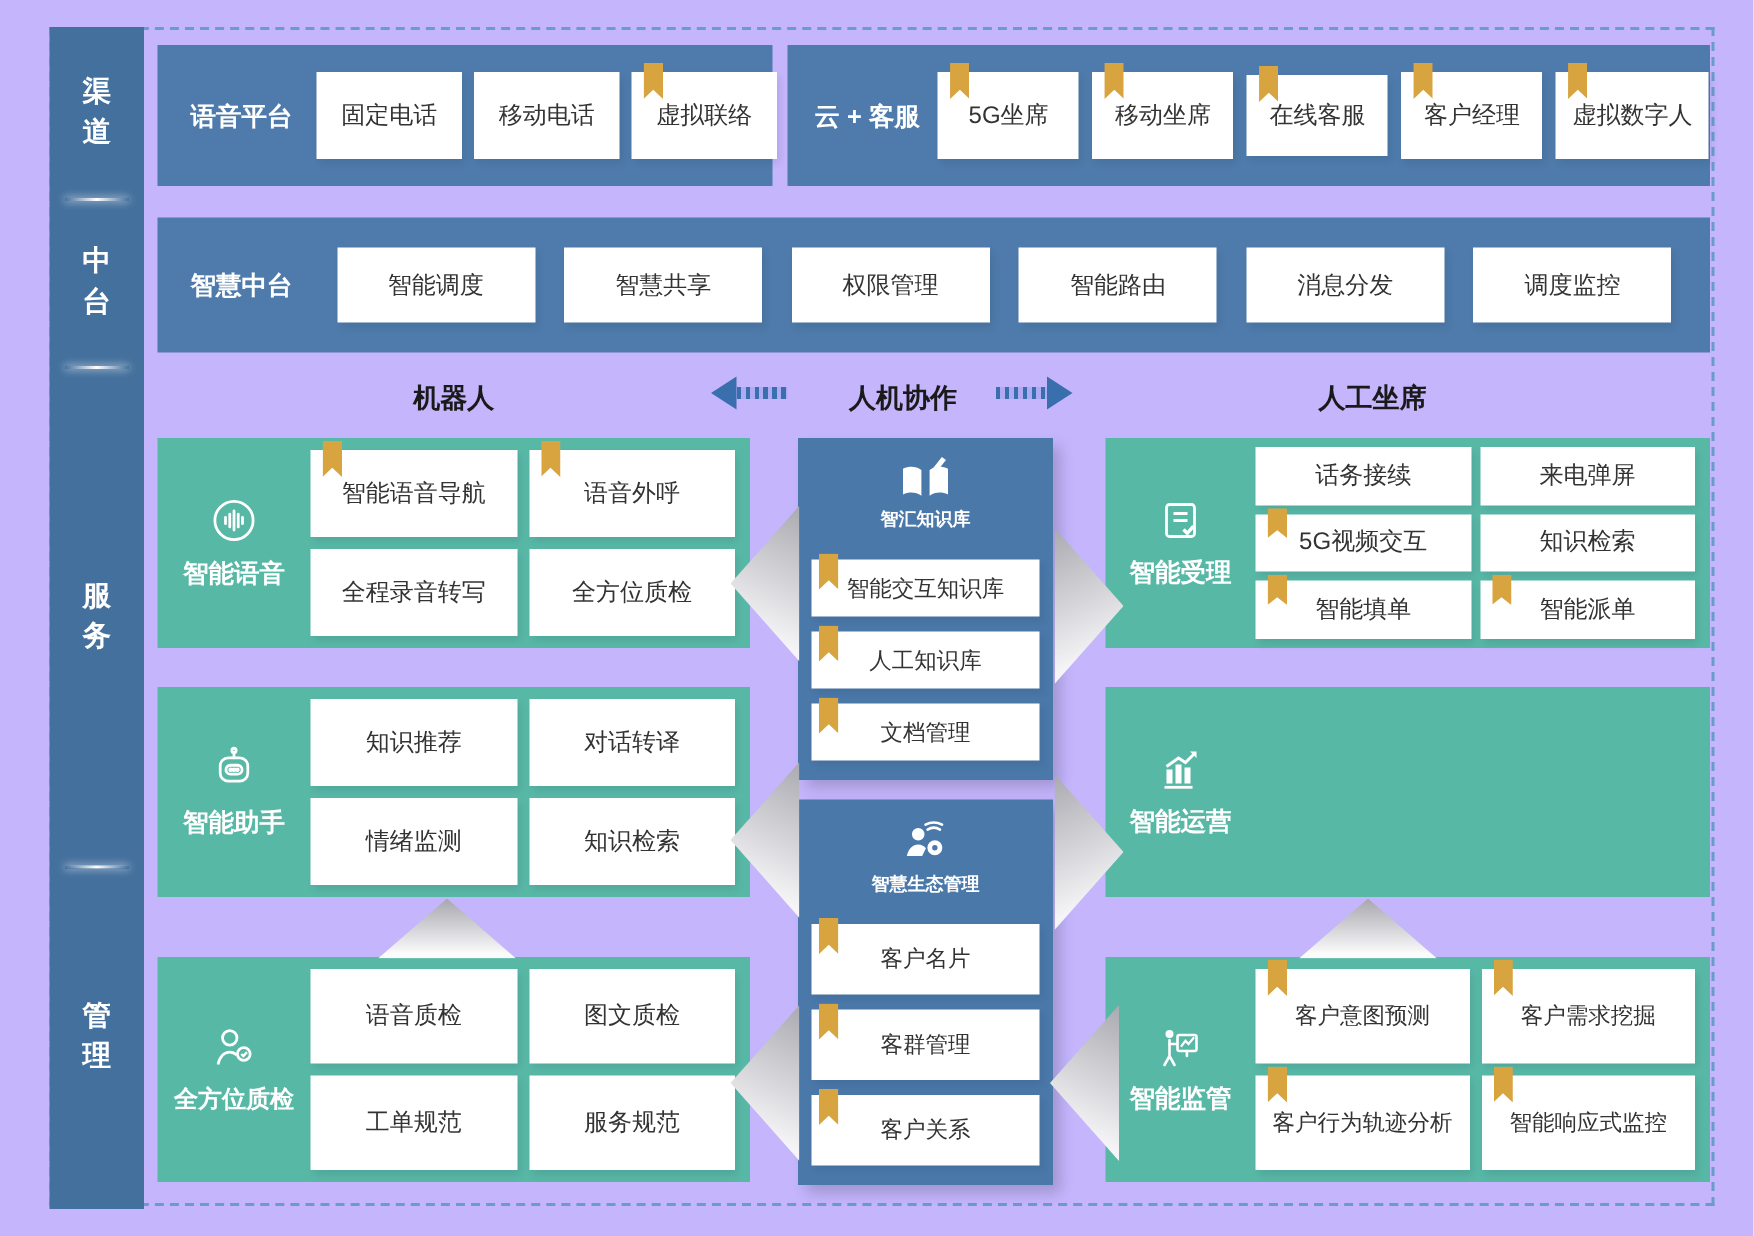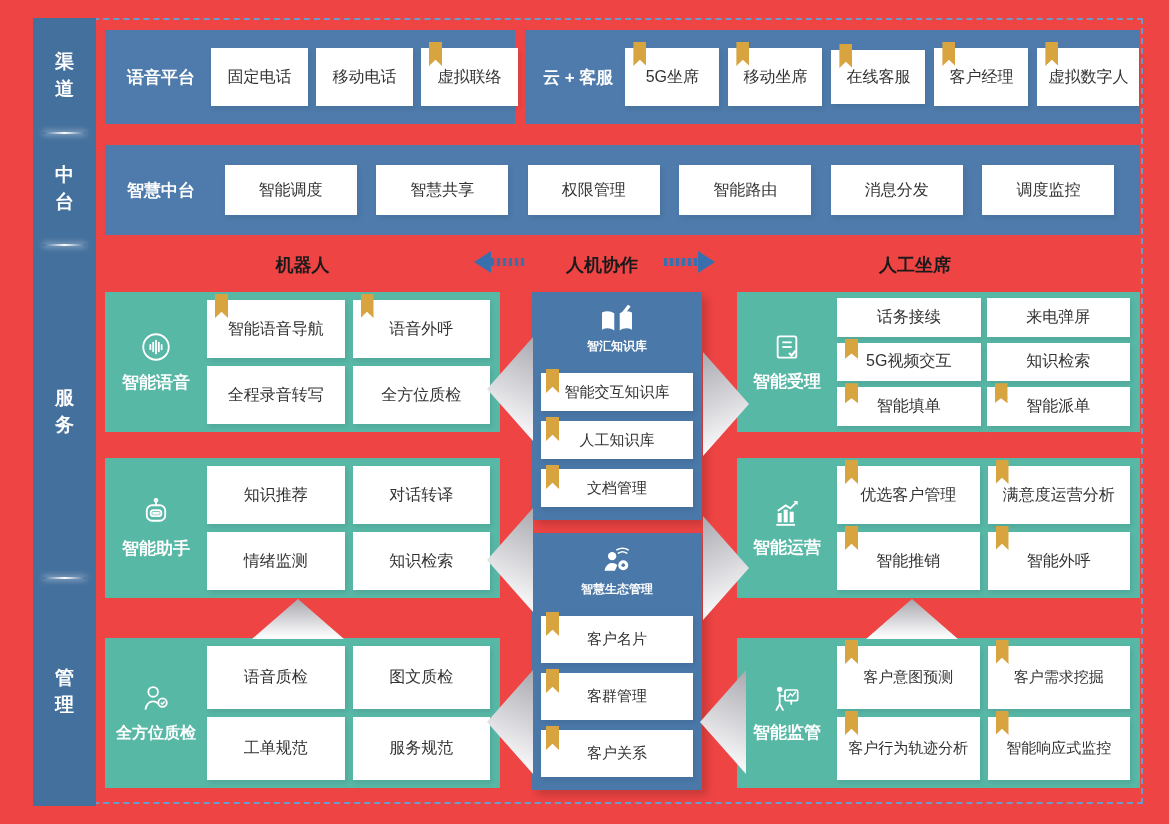"渠道" .canvas { background: #ef4444 -> #c4b5fd }
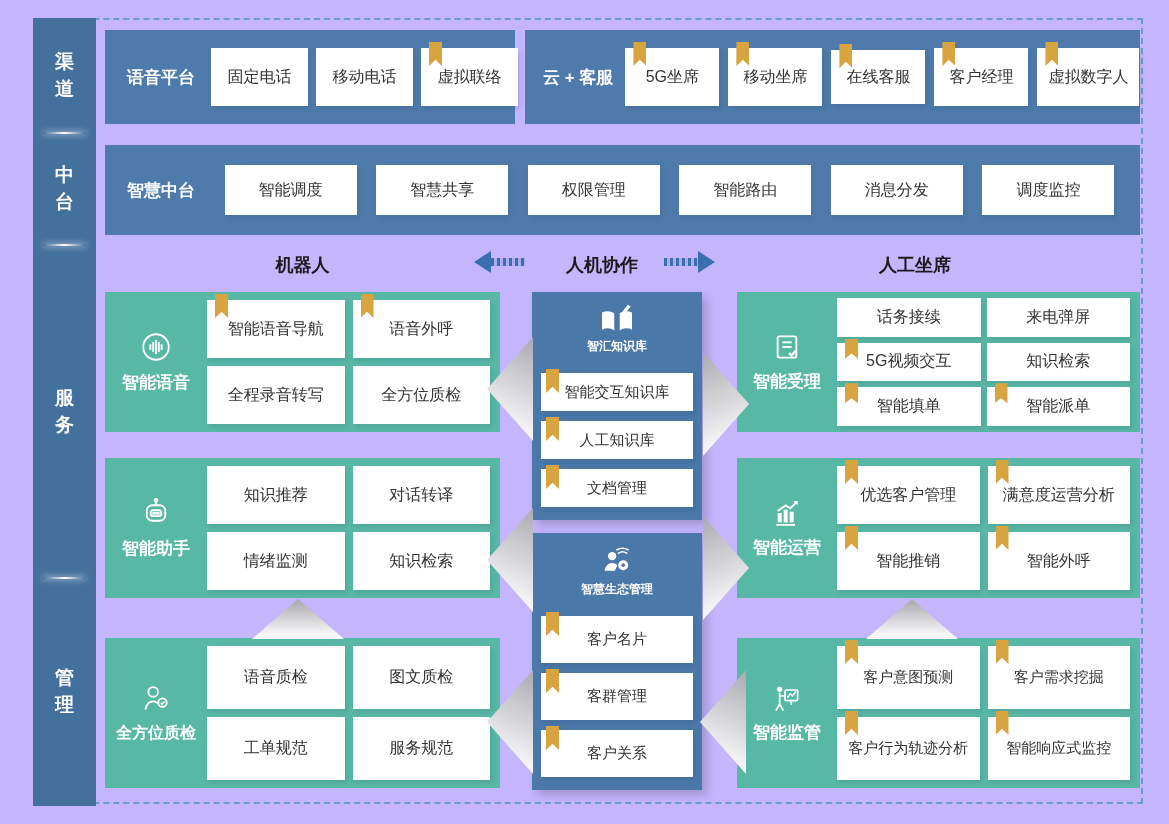"优选客户管理" div.gitems { html: <div> <div> <span></span> <span>优选客户管理</span> </div> <div> <span></span> <span>满意度运营分析</span> </div> <div> <span></span> <span>智能推销</span> </div> <div> <span></span> <span>智能外呼</span> </div> </div> -> none }
